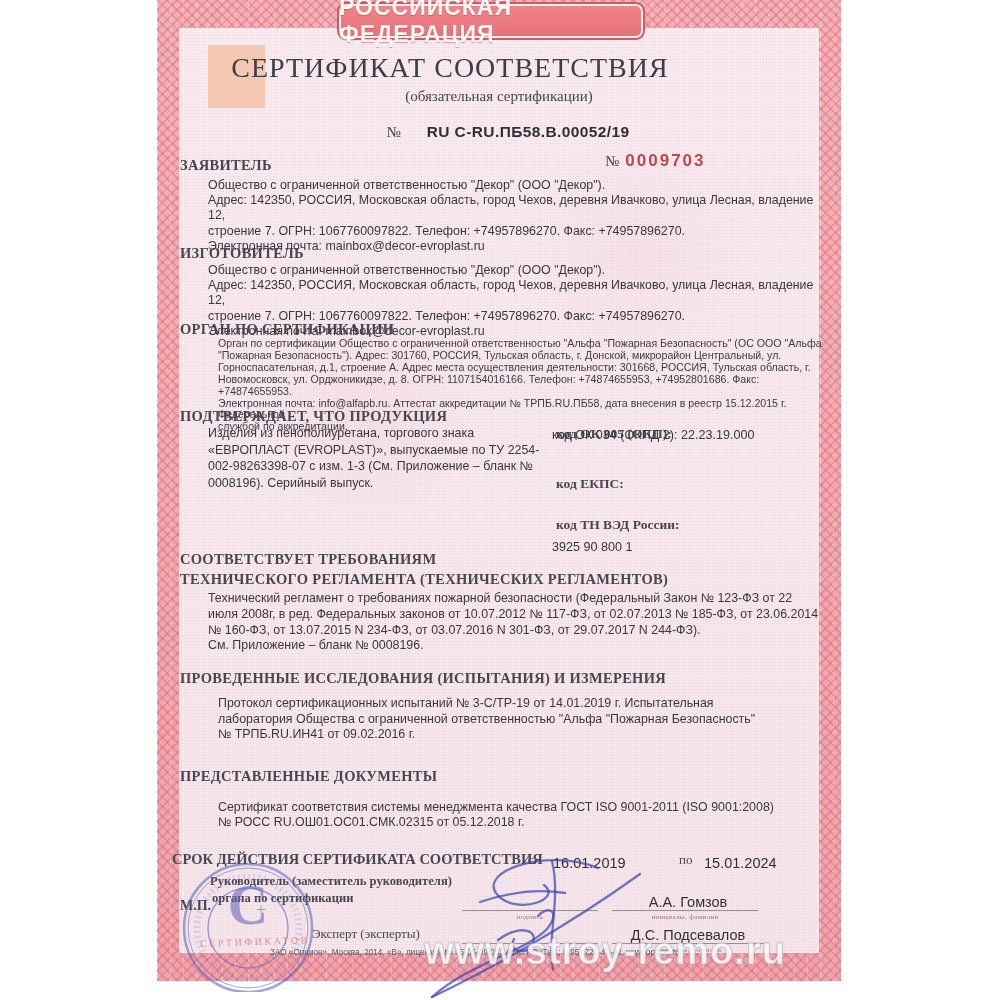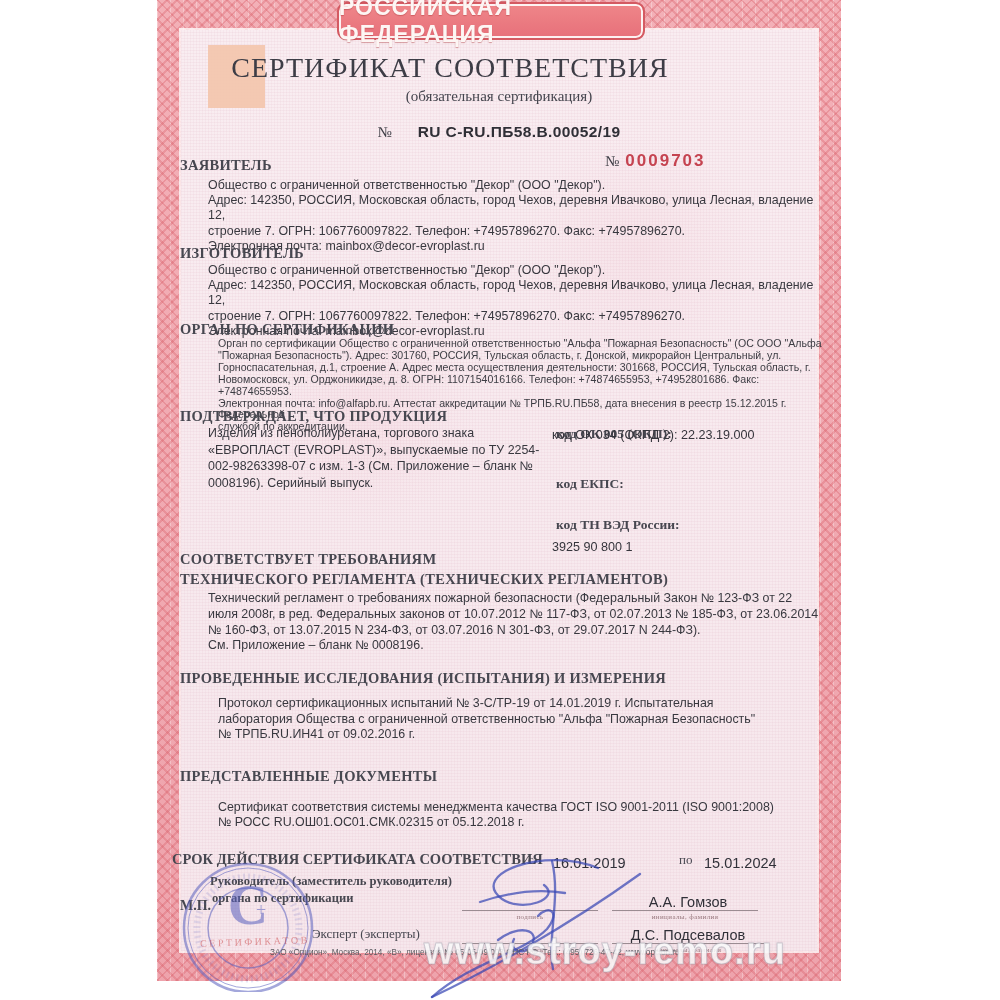"(обязательная сертификация)" div.subtitle { text: сертификация -> сертификации }
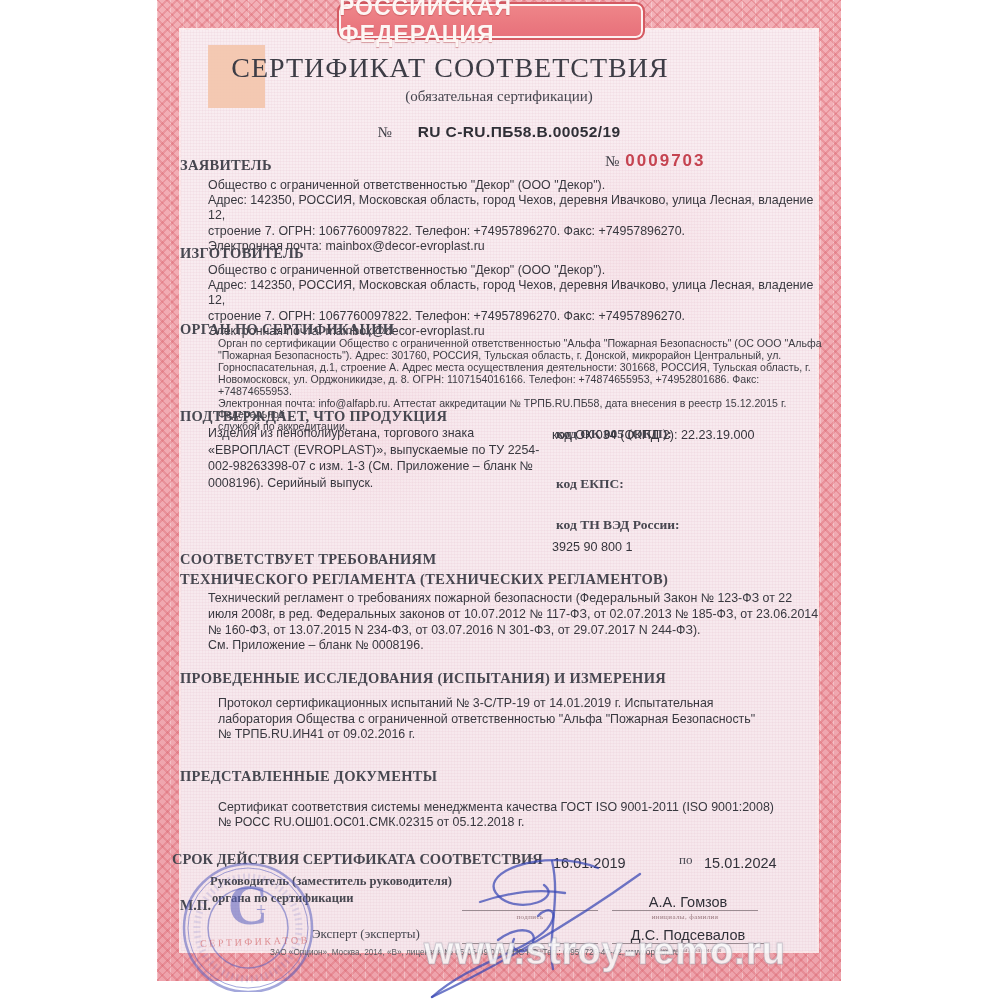"№ RU C-RU.ПБ58.В.00052/19" .certnum-row { padding-left: none -> 9px }
